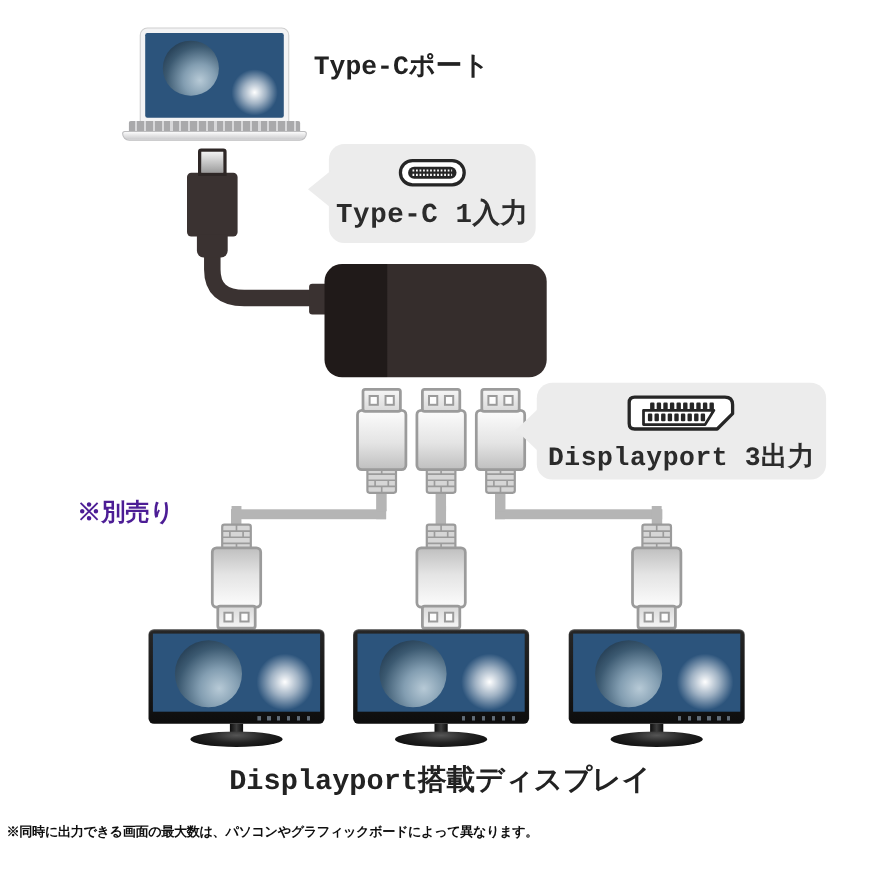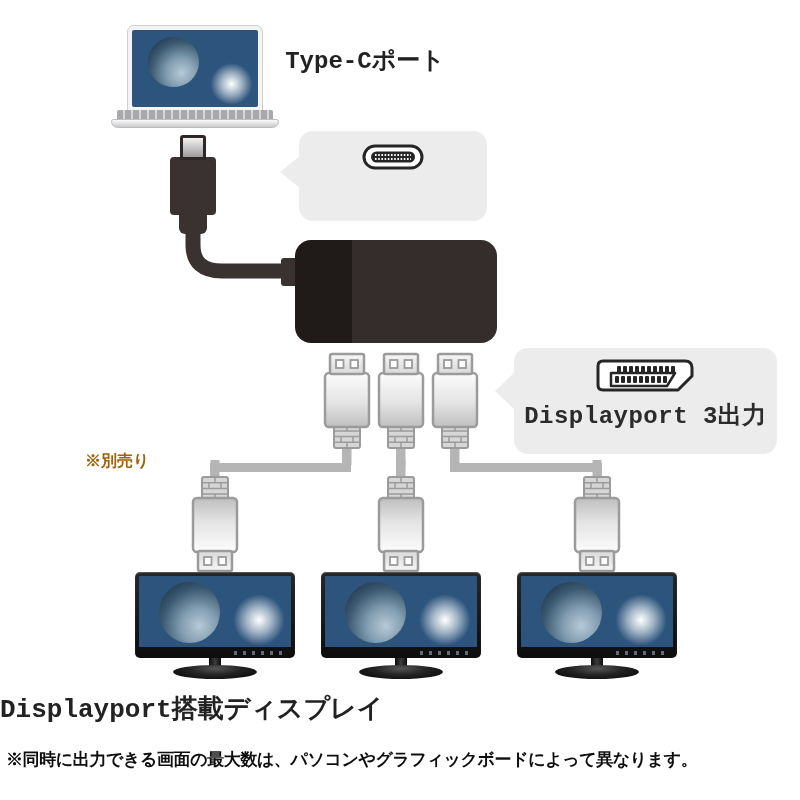"Type-C 1入力" div.clabel { html: none -> <div>Type-C 1入力</div> }
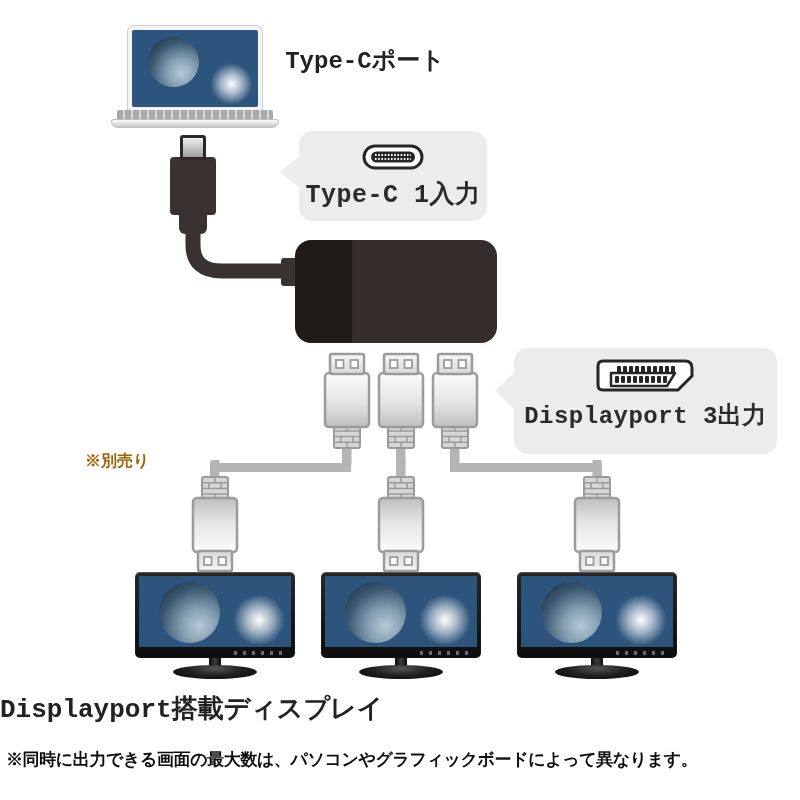"Displayport 3出力" #callout-dp { height: 106px -> 88px; left: 514px -> 488px }
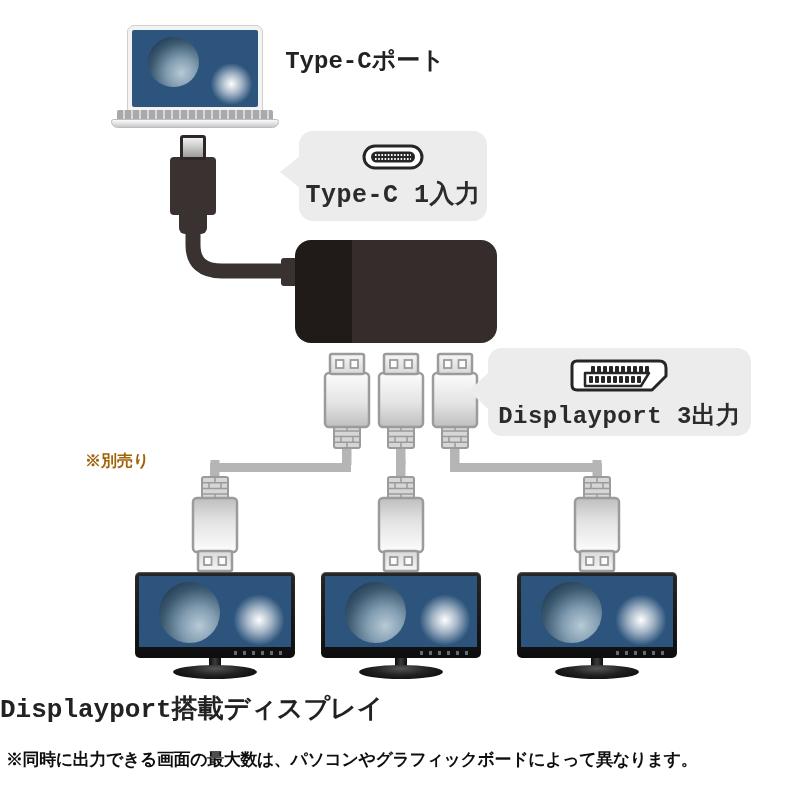"※別売り" #cable-label-note { color: #a16207 -> #4c1d95; font-size: 16px -> 22px; left: 85px -> 70px }
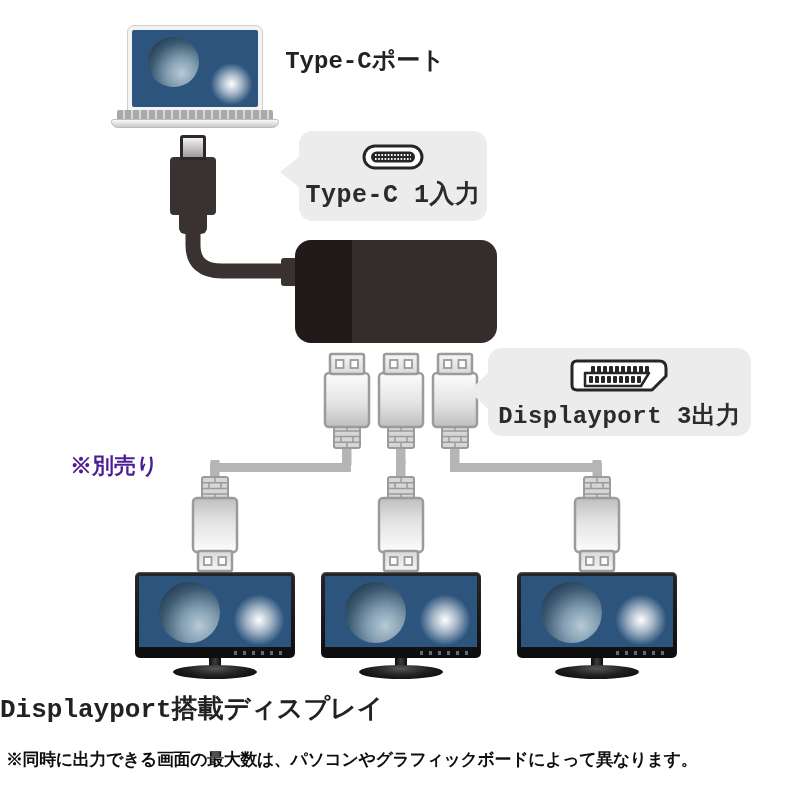"Displayport搭載ディスプレイ" #display-label { text-align: none -> center }
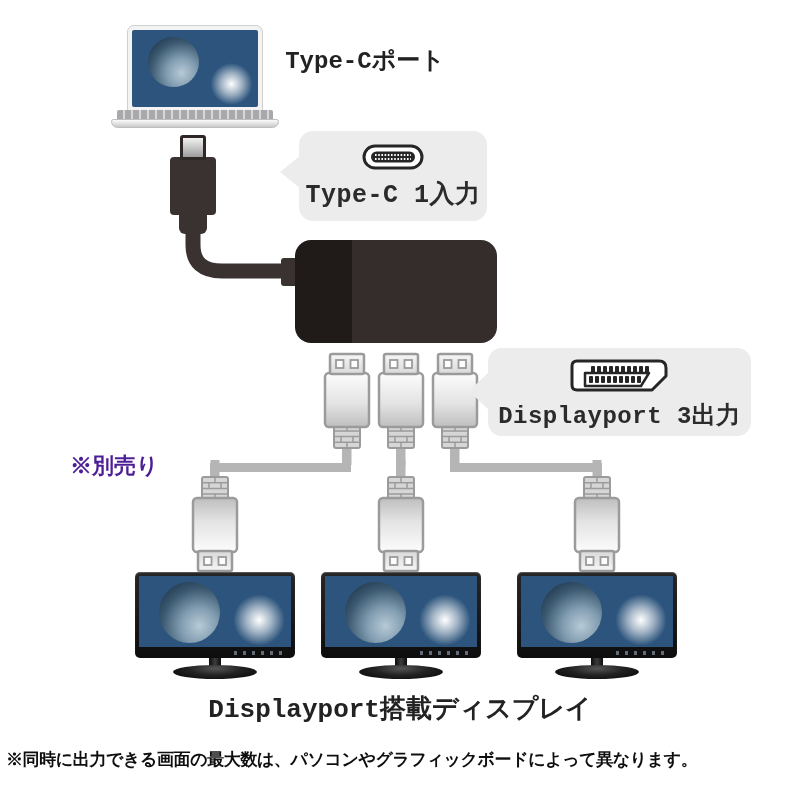"※同時に出力できる画面の最大数は、パソコンやグラフィックボードによって異なります" .footnote { font-size: 17px -> 12px }
